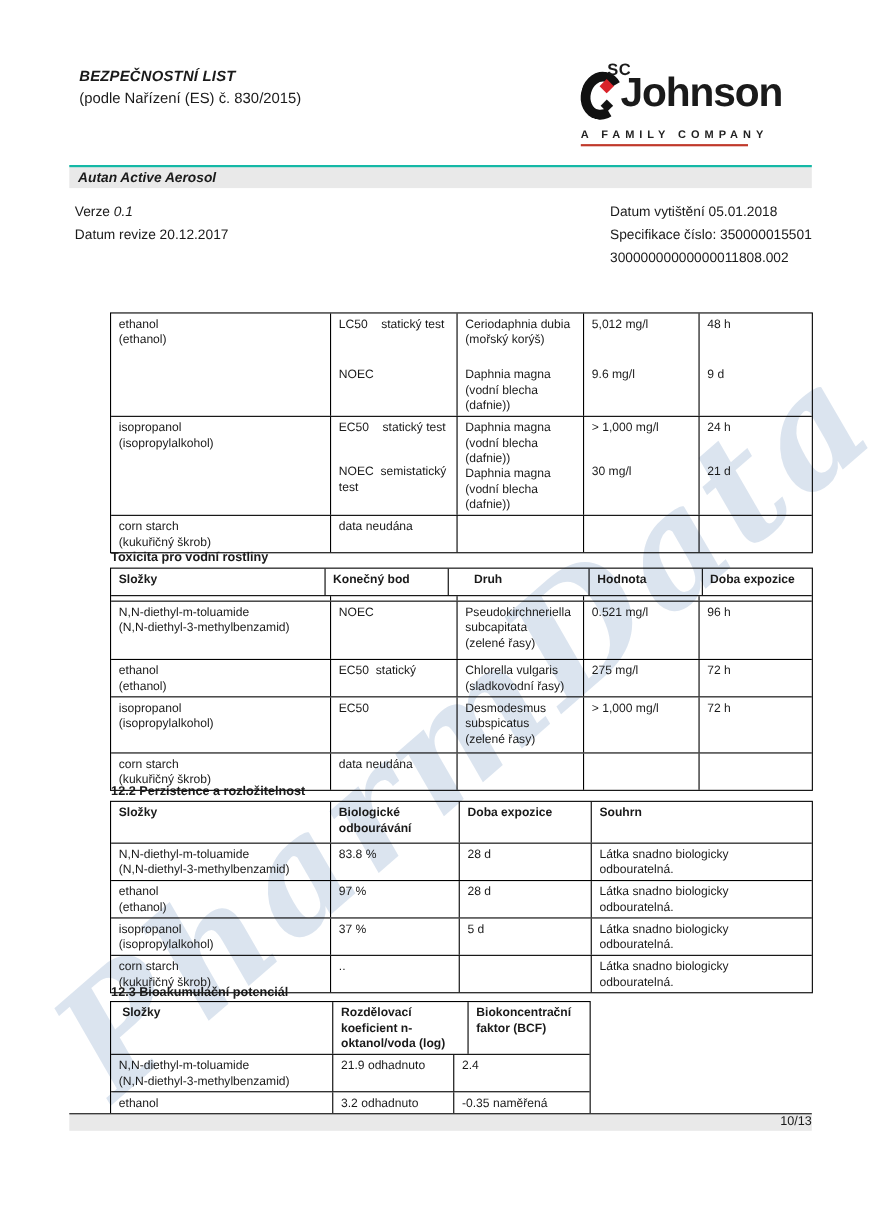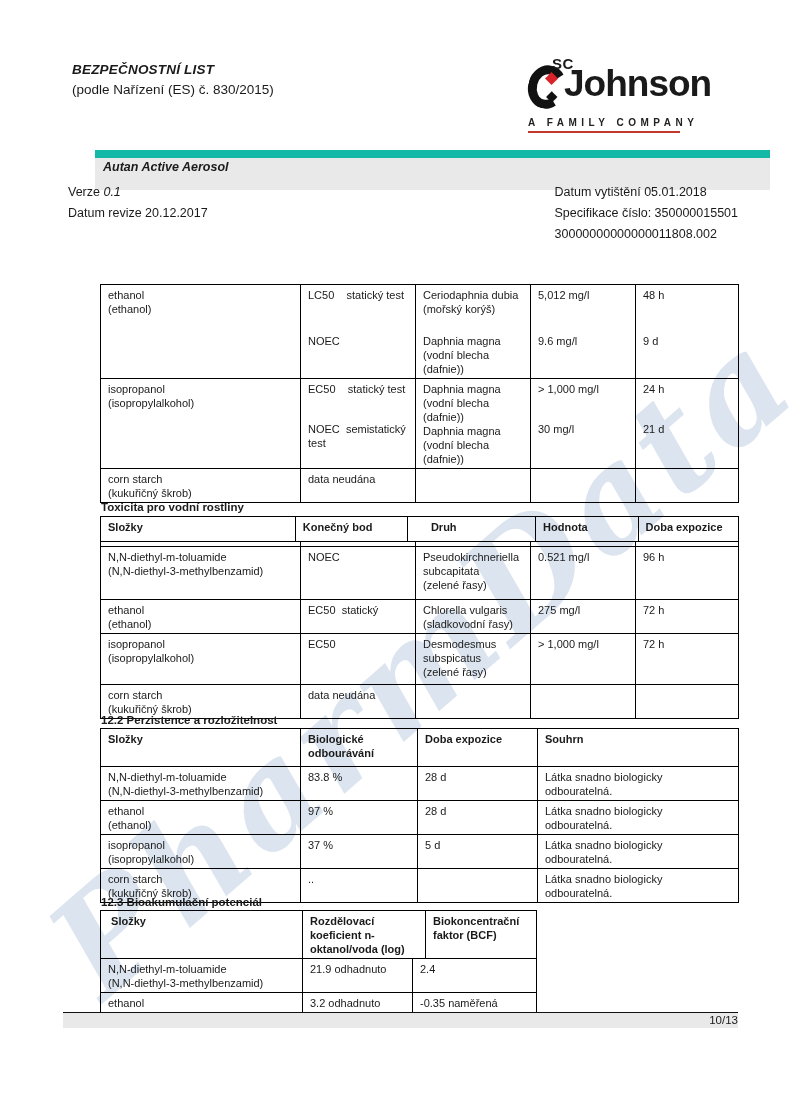"Autan Active Aerosol" .product-bar { border-top: 8px solid #14b8a6 -> 2px solid #14b8a6; margin-left: 32px -> none; padding: 2px 0 16px 8px -> 2px 0 3px 8px }
